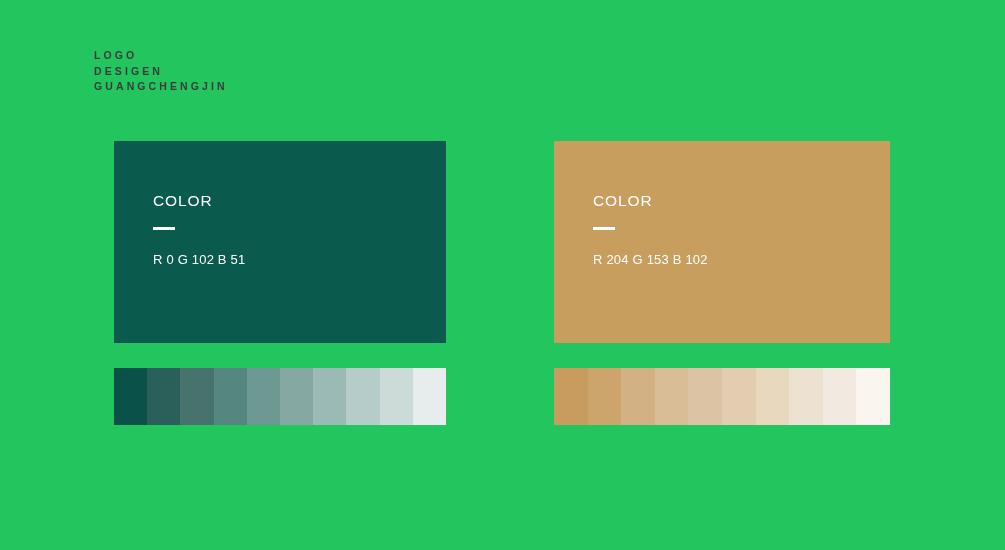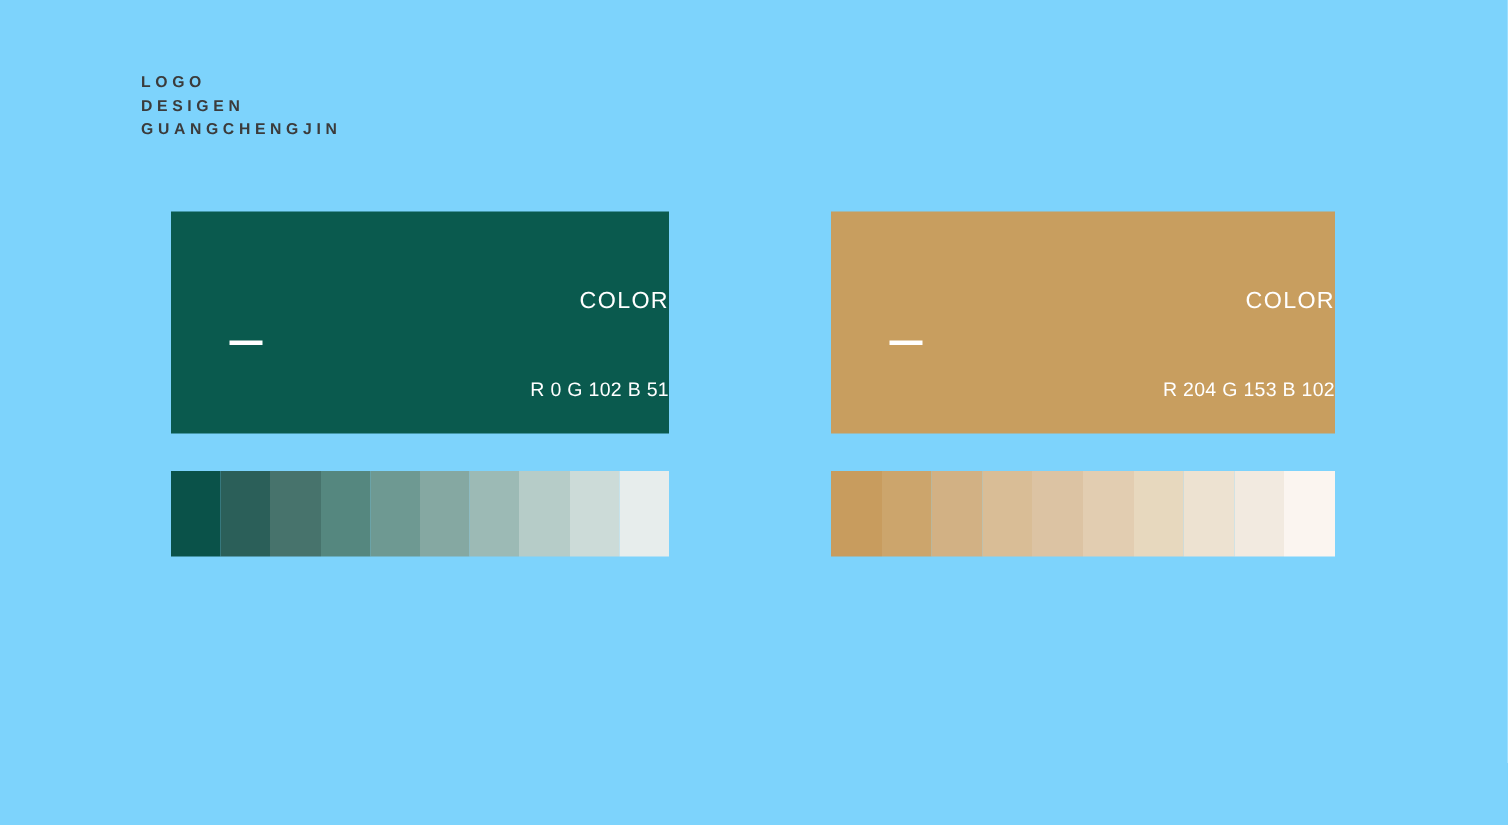"LOGO" .page { background: #7dd3fc -> #22c55e }
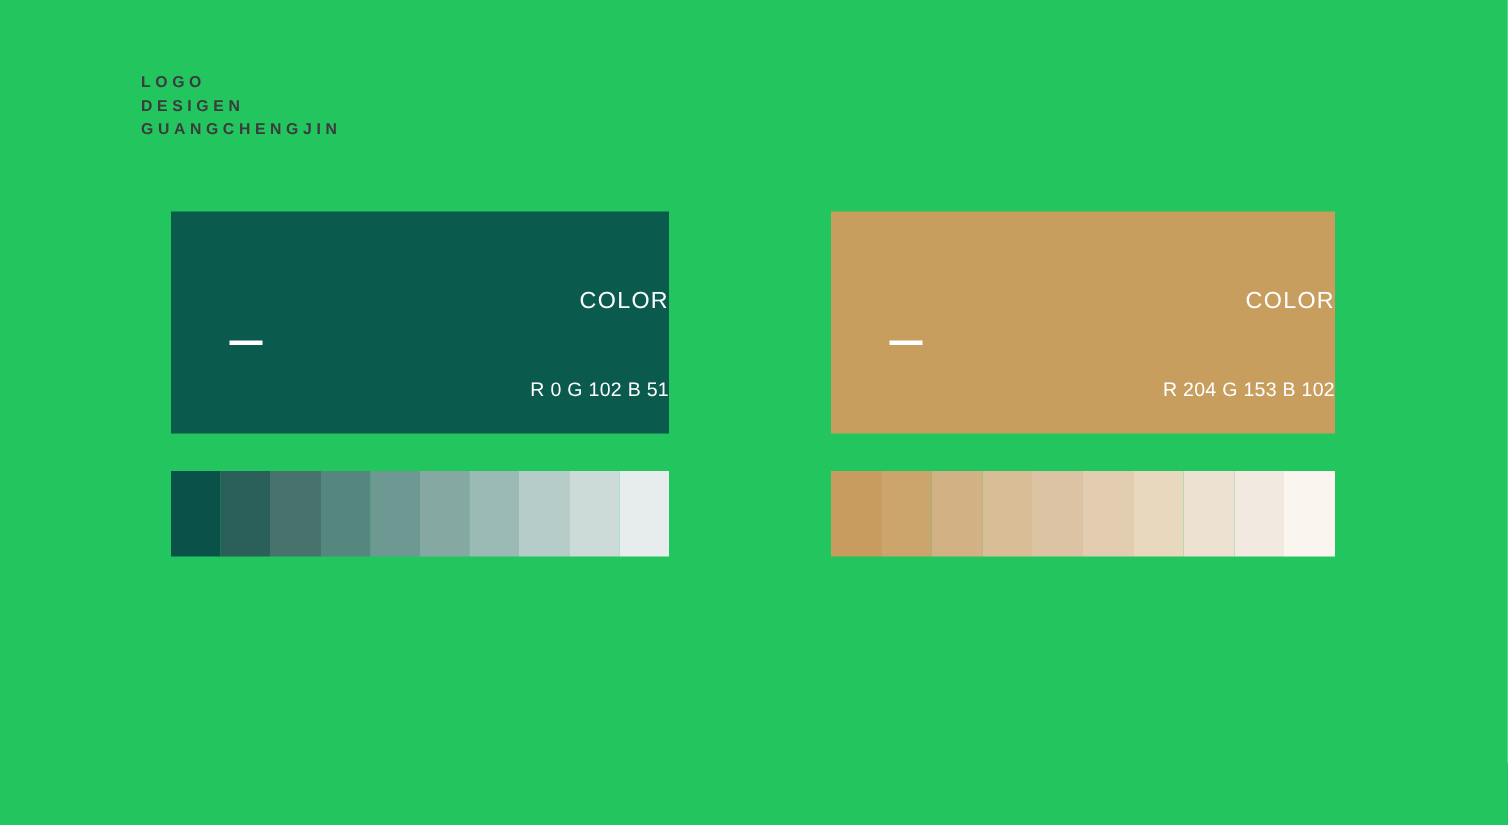"COLOR" .swatch-card { height: 148px -> 202px; text-align: right -> none }
